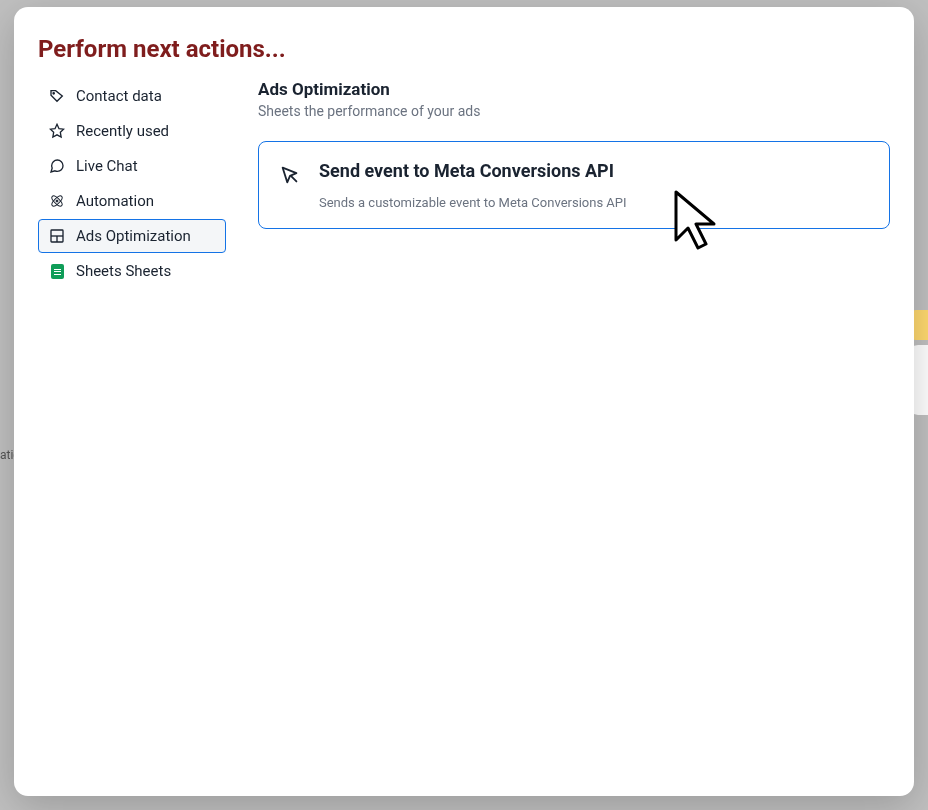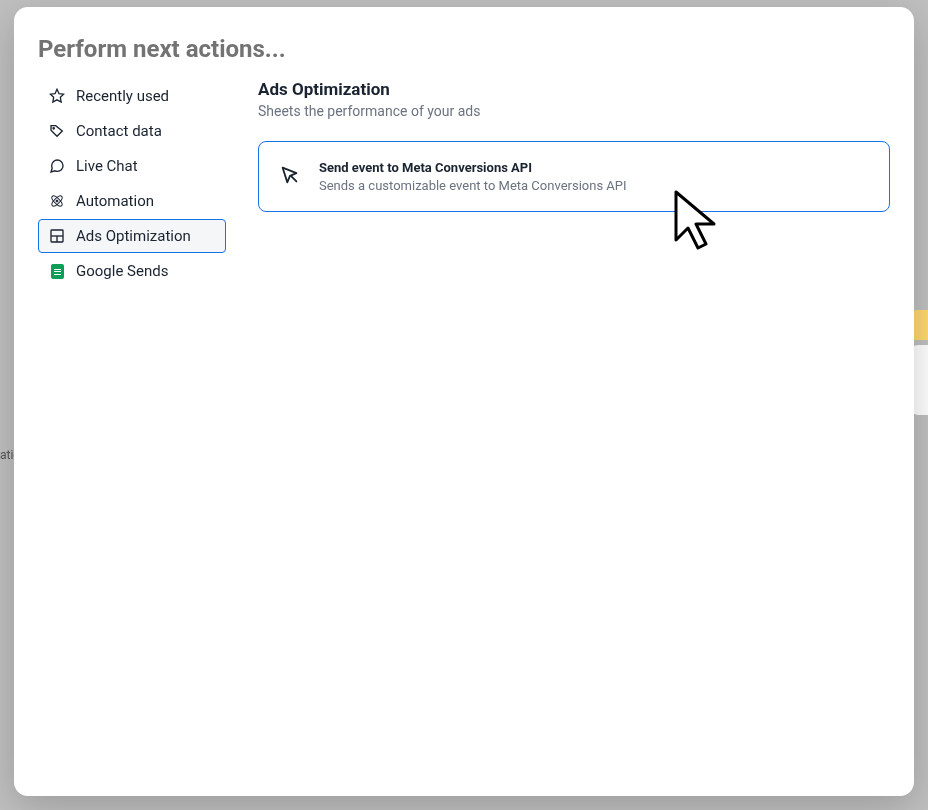"Perform next actions..." .modal-title { color: #737373 -> #7f1d1d }
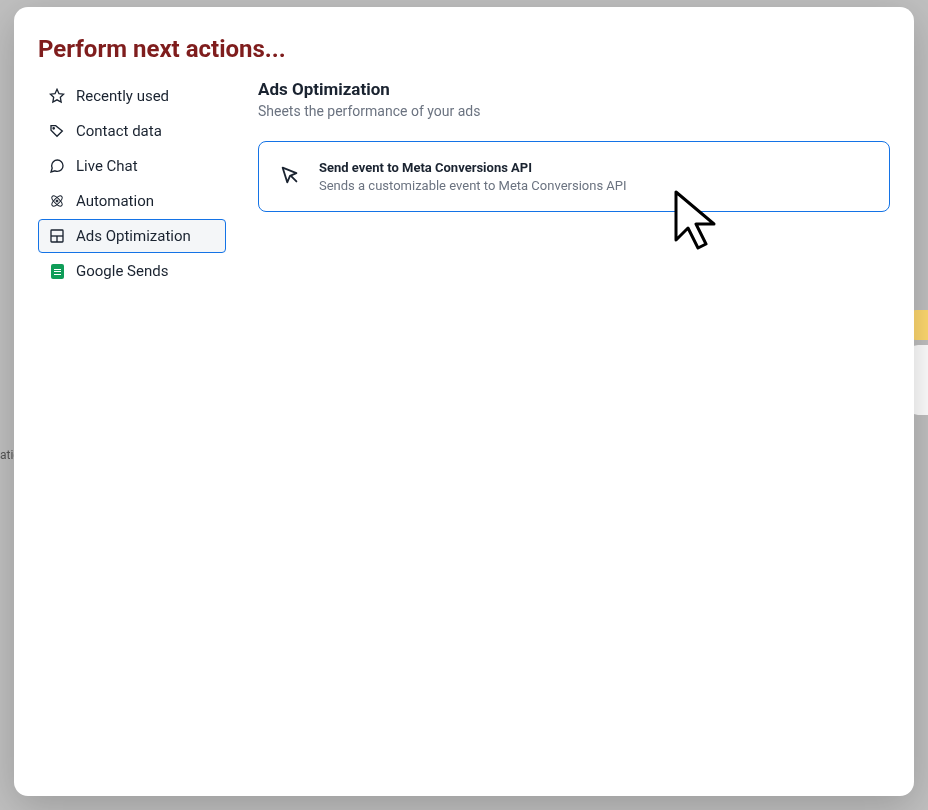"Recently used" div.sidebar-item { order: before "Contact data" -> after "Contact data" }
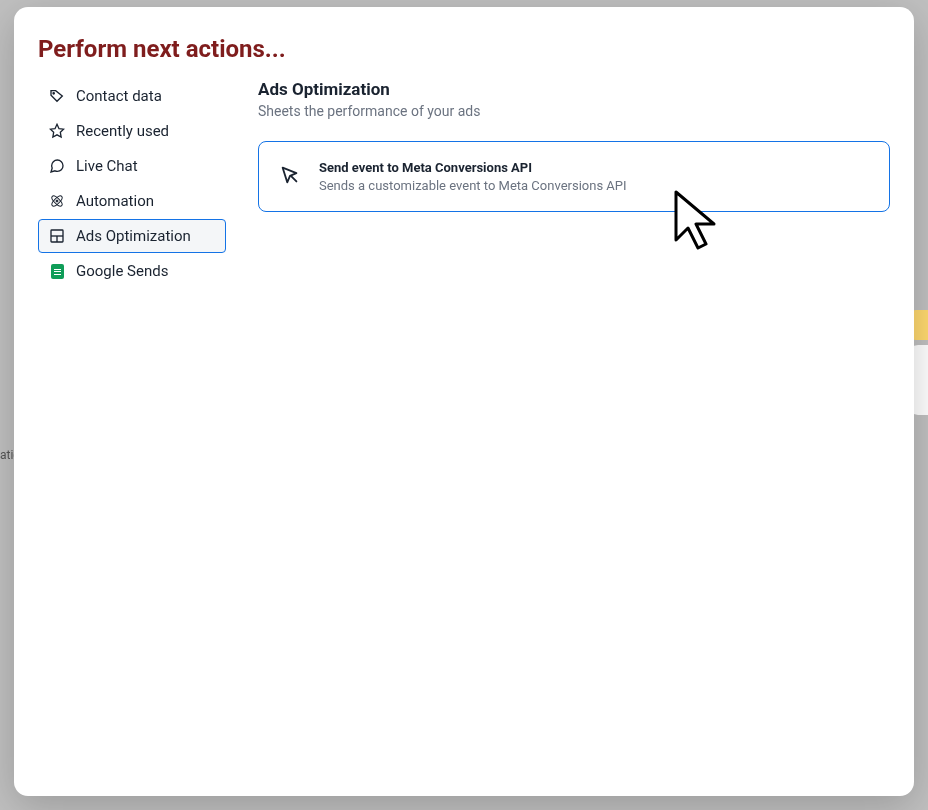"Send event to Meta Conversions" .action-title { font-size: 13px -> 18px; margin-bottom: 3px -> 14px }
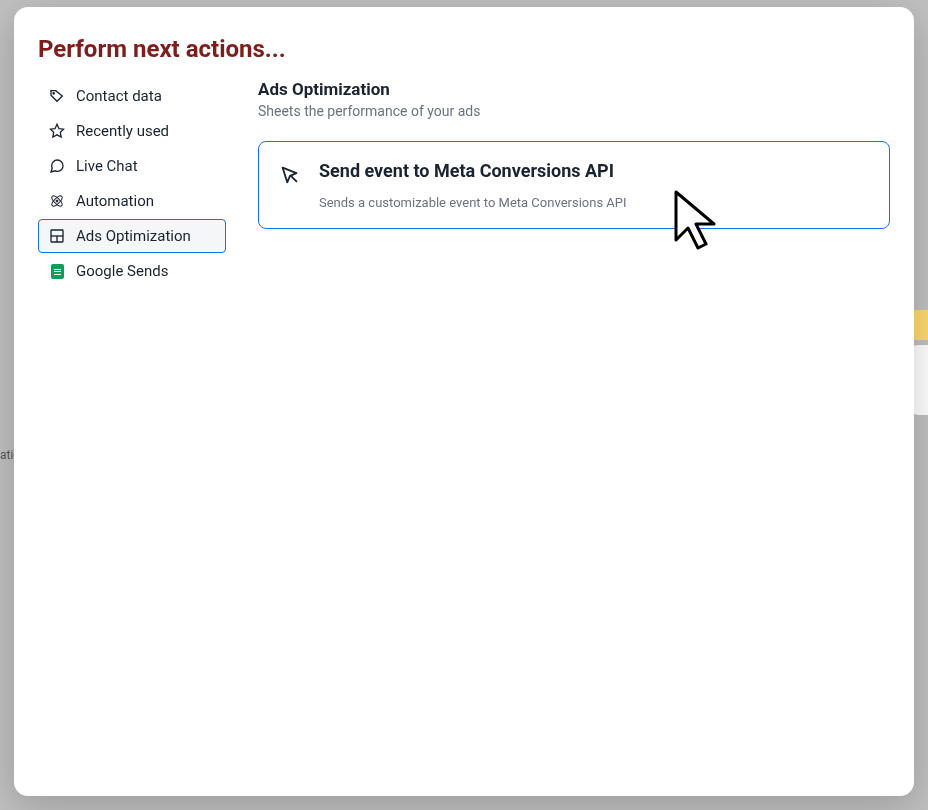"Google Sends" span { text: Google Sends -> Sheets Sheets }
